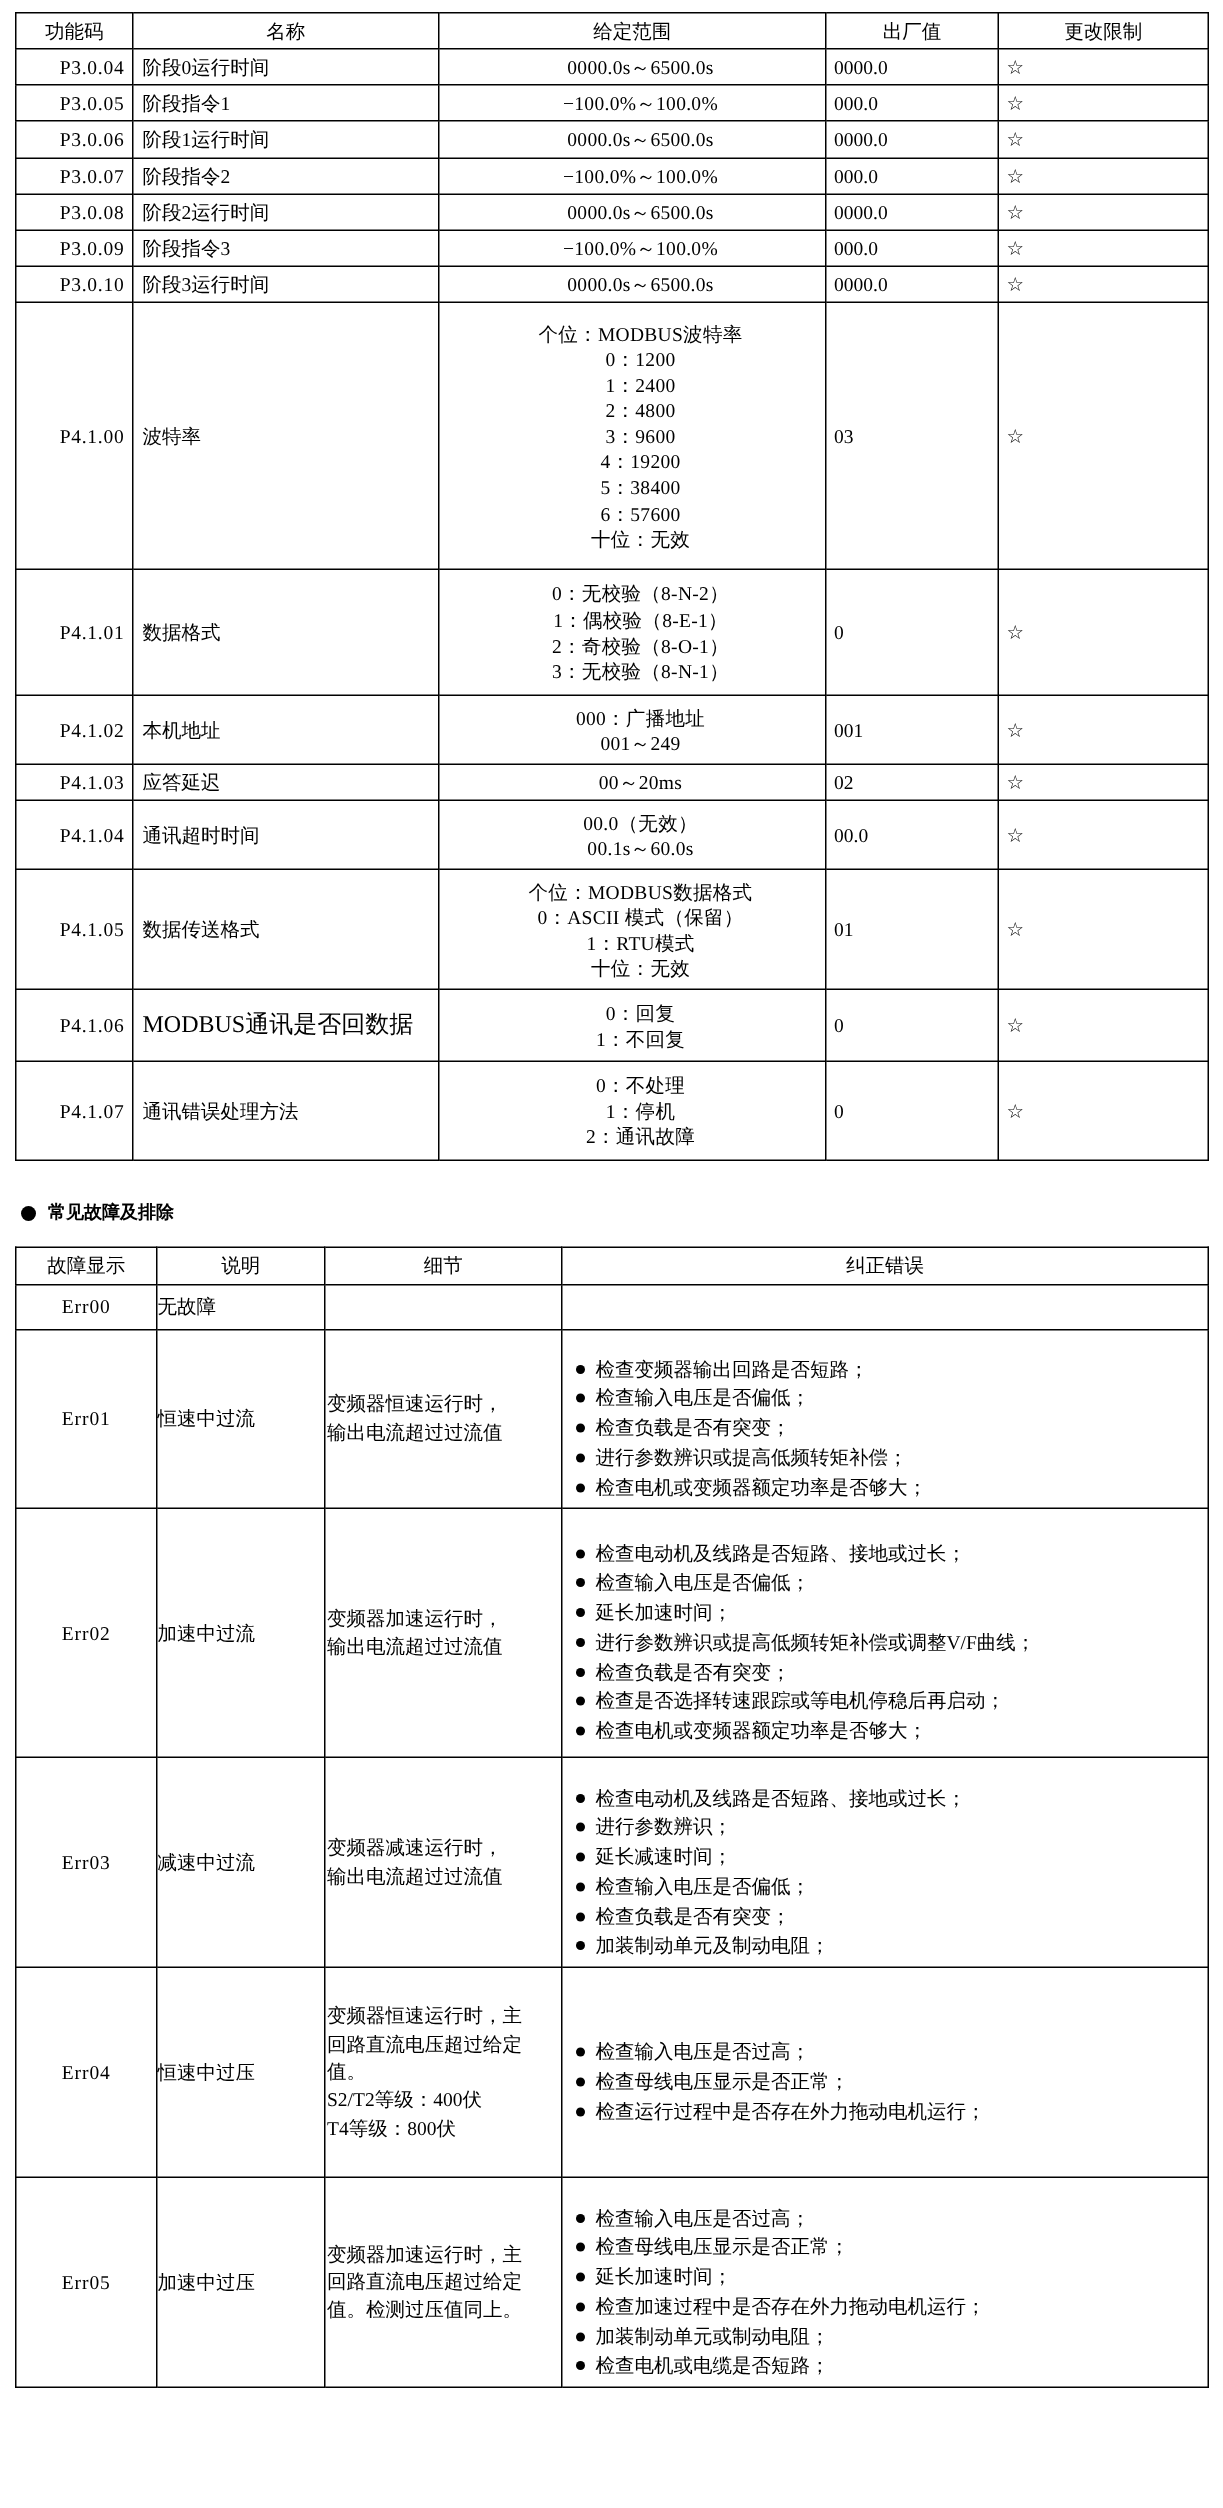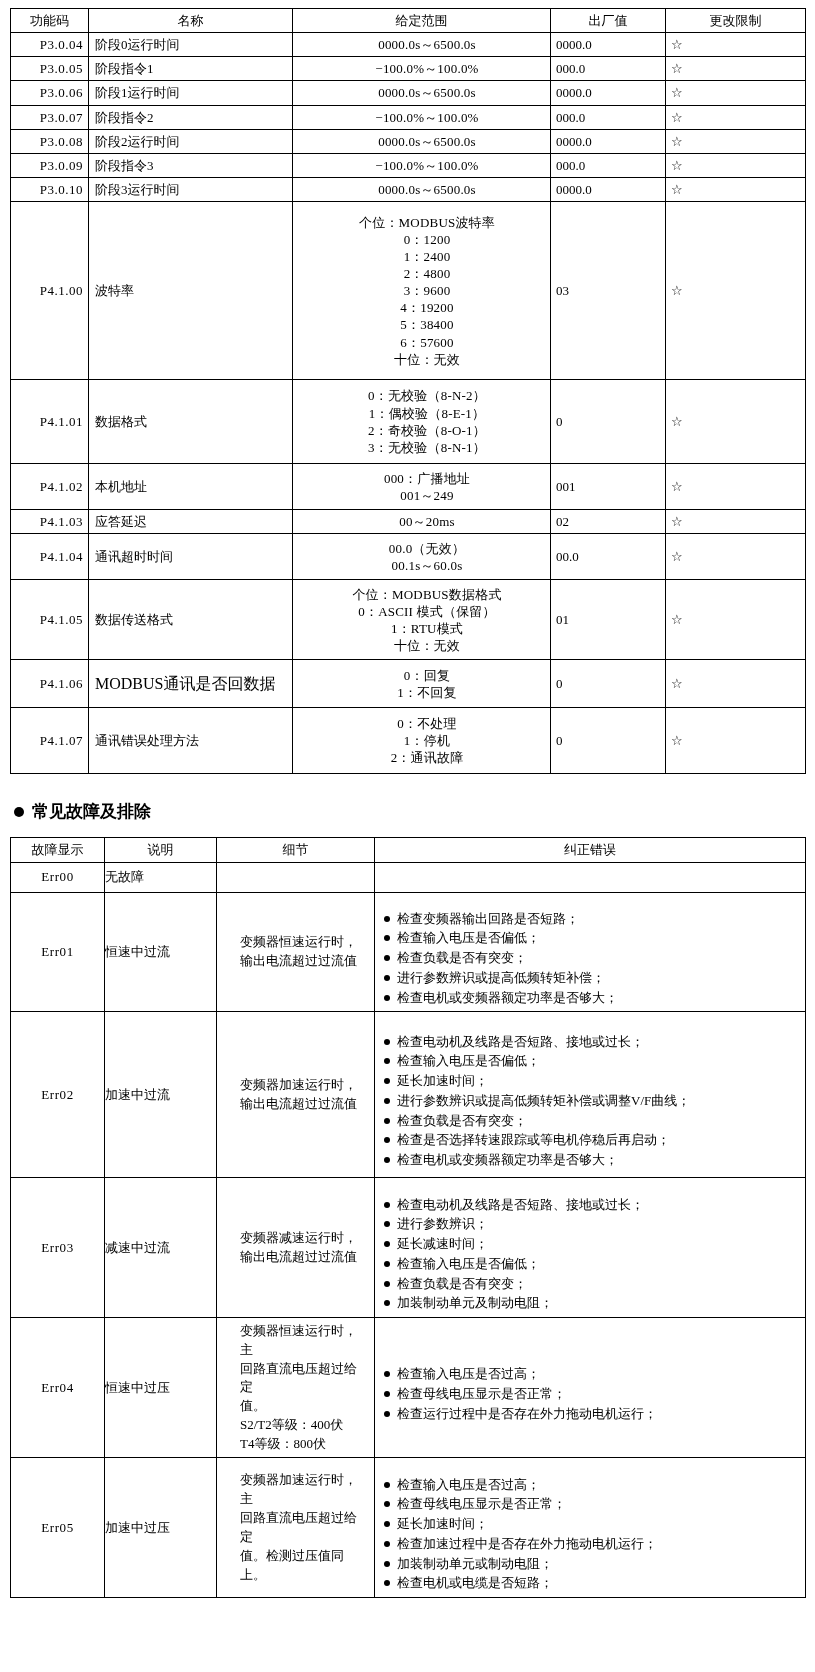"常见故障及排除" .section-heading { font-size: 17px -> 12px }
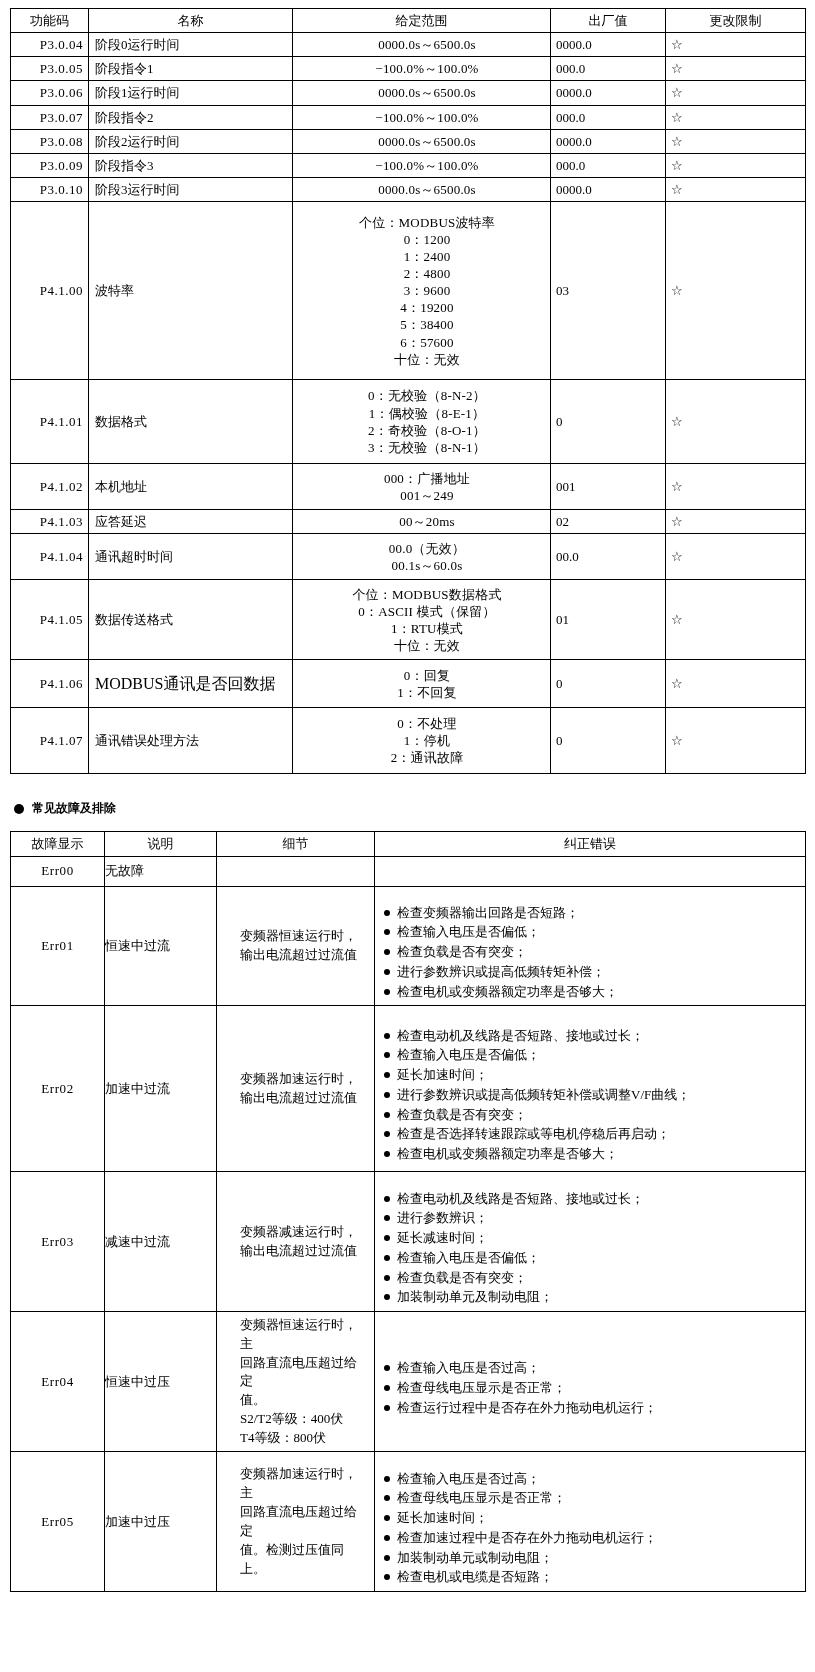"变频器恒速运行时，" .fault-table td.det { padding-left: 23px -> 1px }
